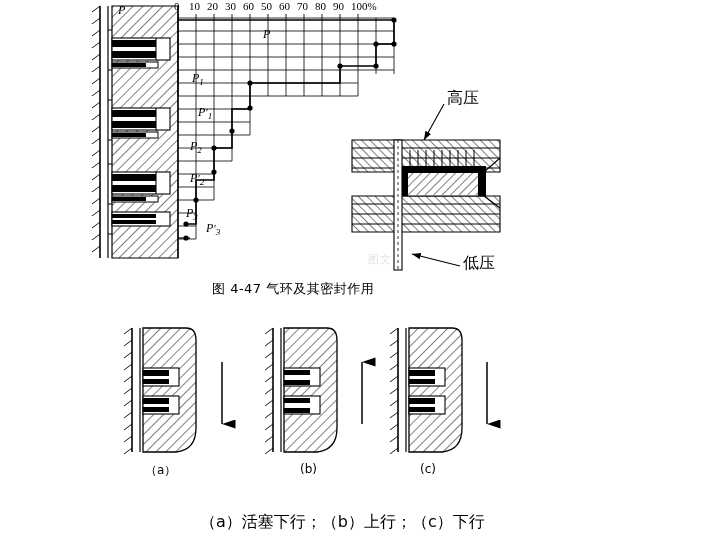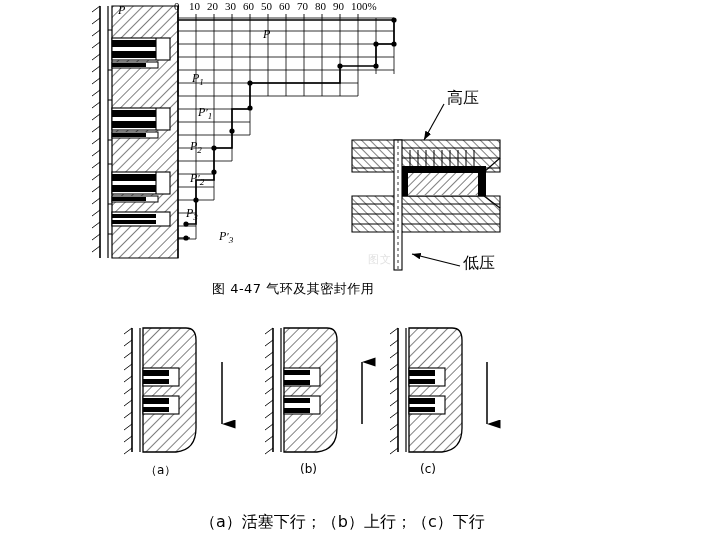"P′3" div.lbl { margin-left: 13px -> none; top: 230px -> 222px }
